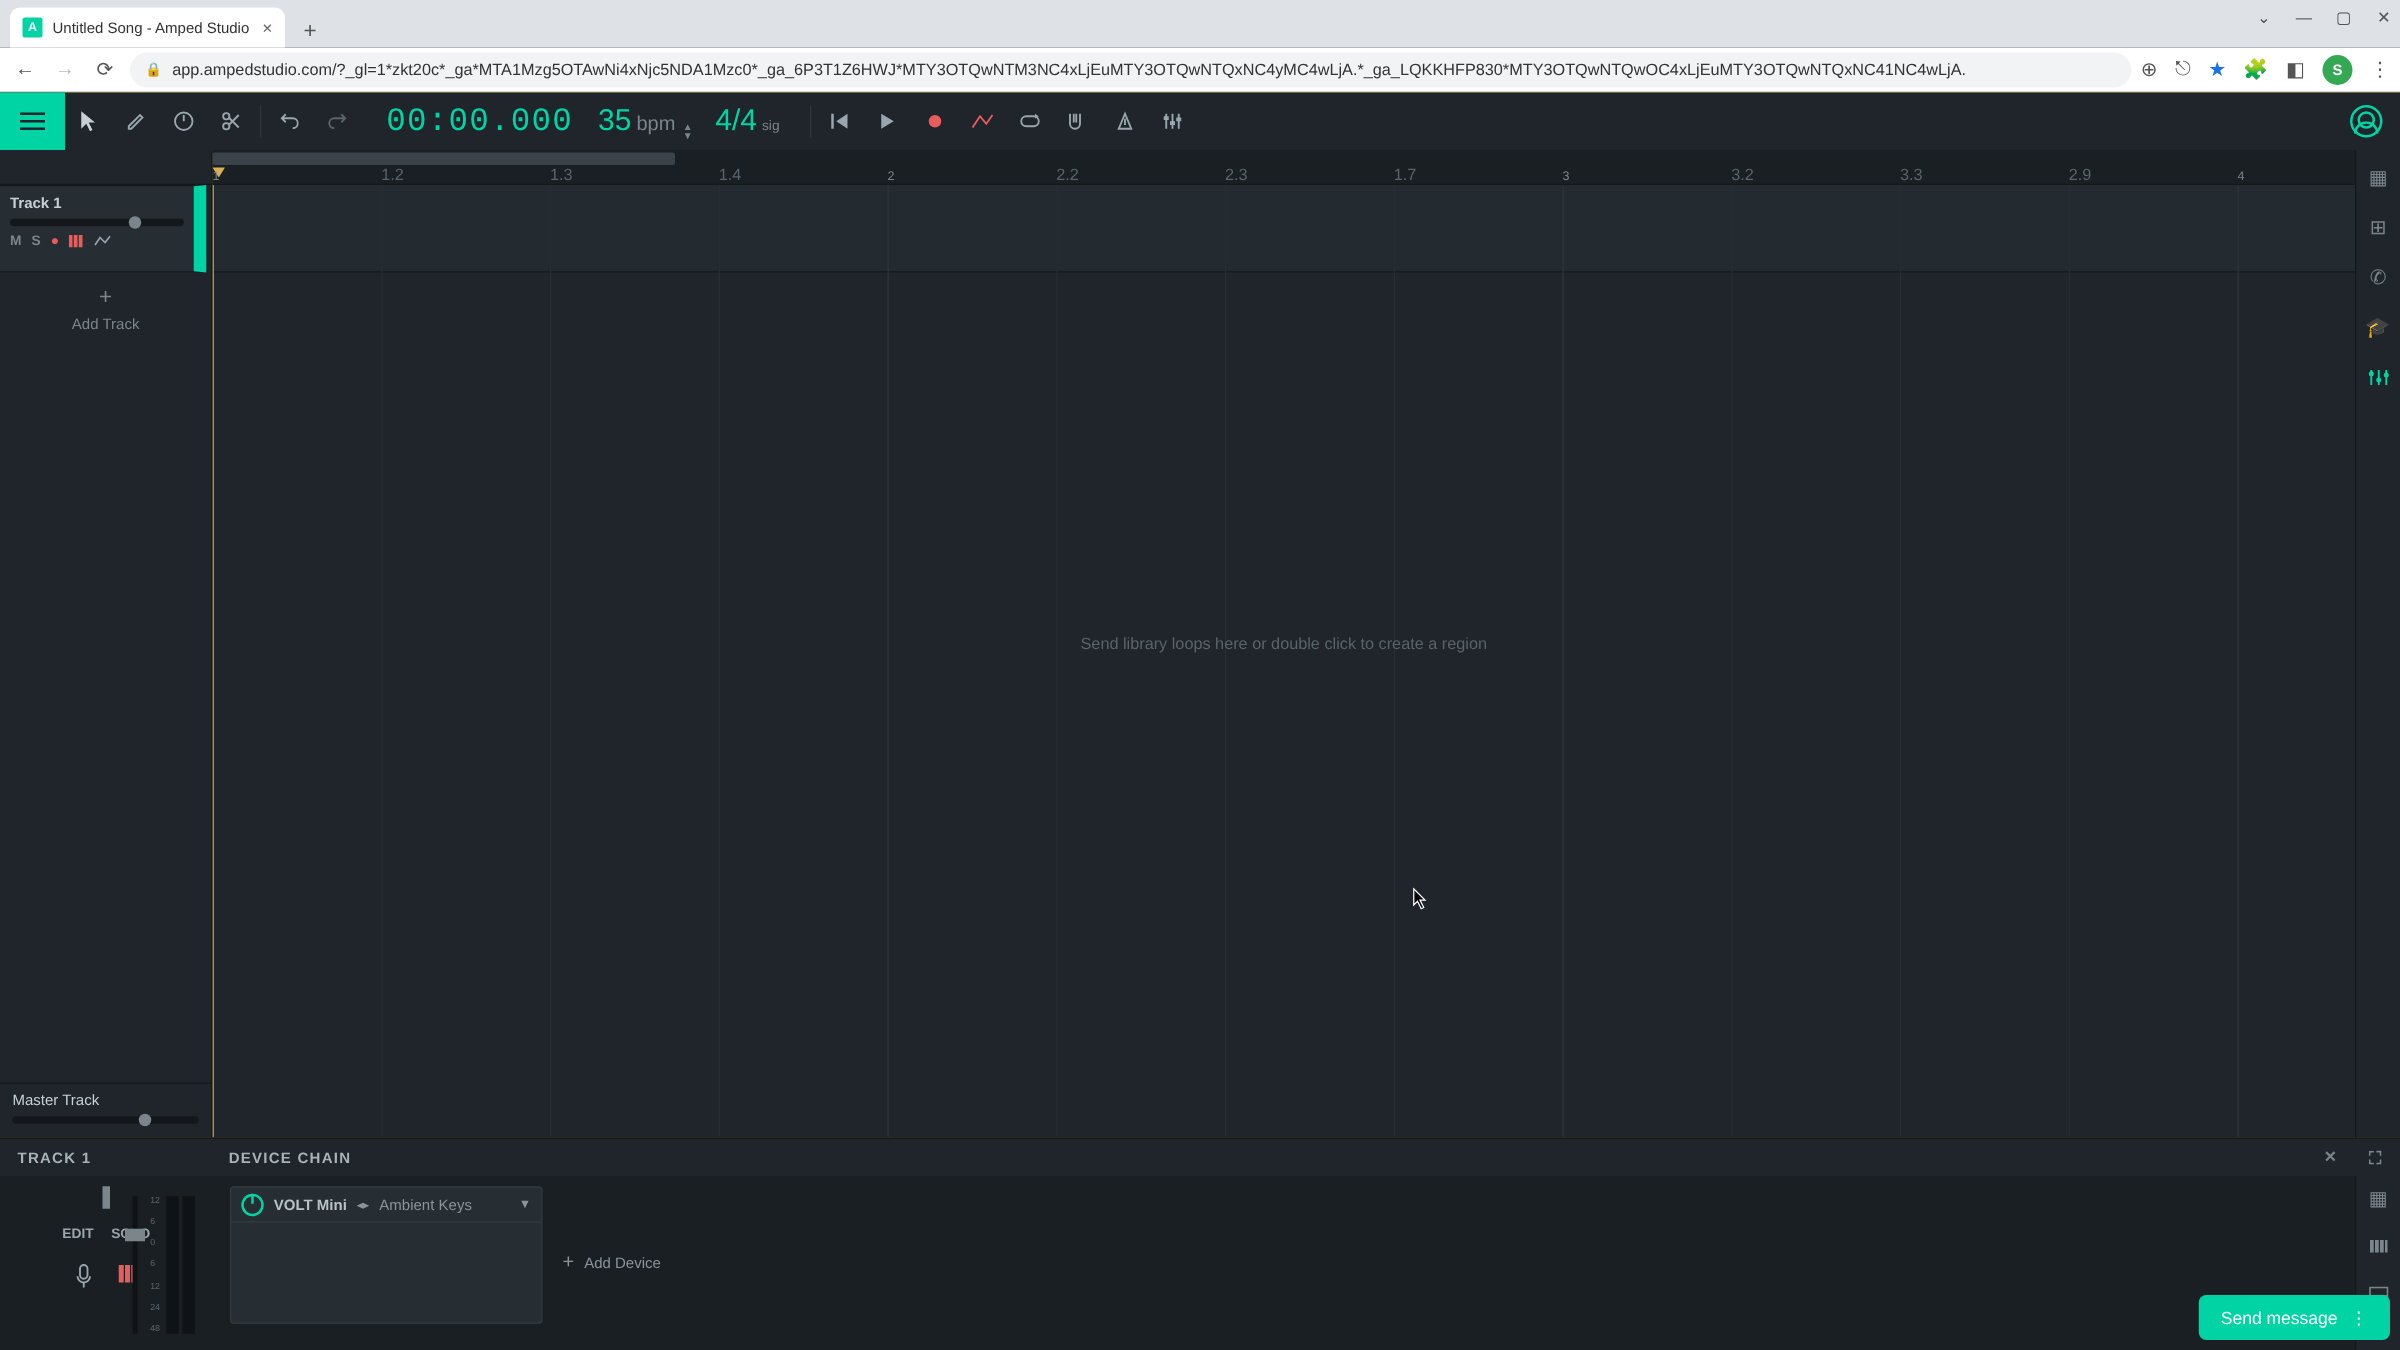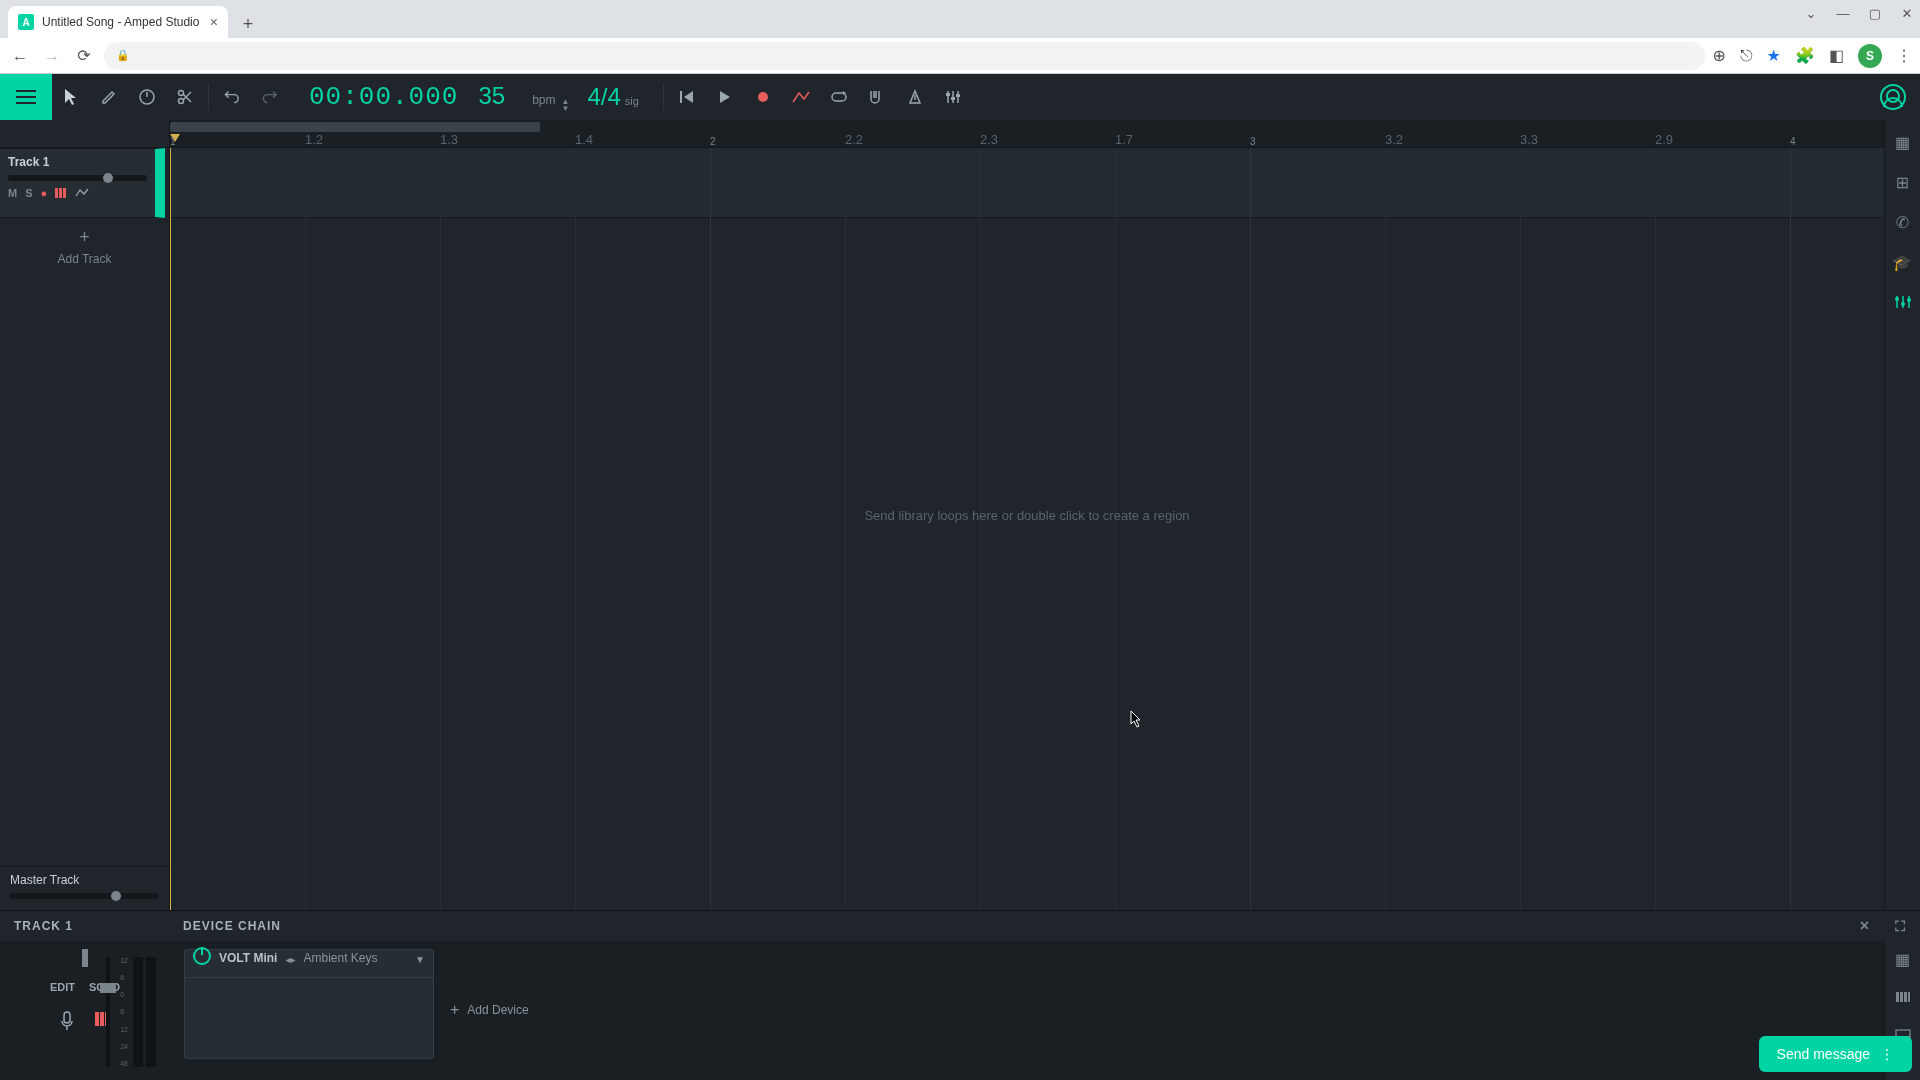"app.ampedstudio.com/?_gl=1*zkt20c*_ga*MT" span { html: none -> <span>app.ampedstudio.com/?_gl=1*zkt20c*_ga*MTA1Mzg5OTAwNi4xNjc5NDA1Mzc0*_ga_6P3T1Z6HWJ*MTY3OTQwNTM3NC4xLjEuMTY3OTQwNTQxNC4yMC4wLjA.*_ga_LQKKHFP830*MTY3OTQwNTQwOC4xLjEuMTY3OTQwNTQxNC41NC4wLjA.</span> }
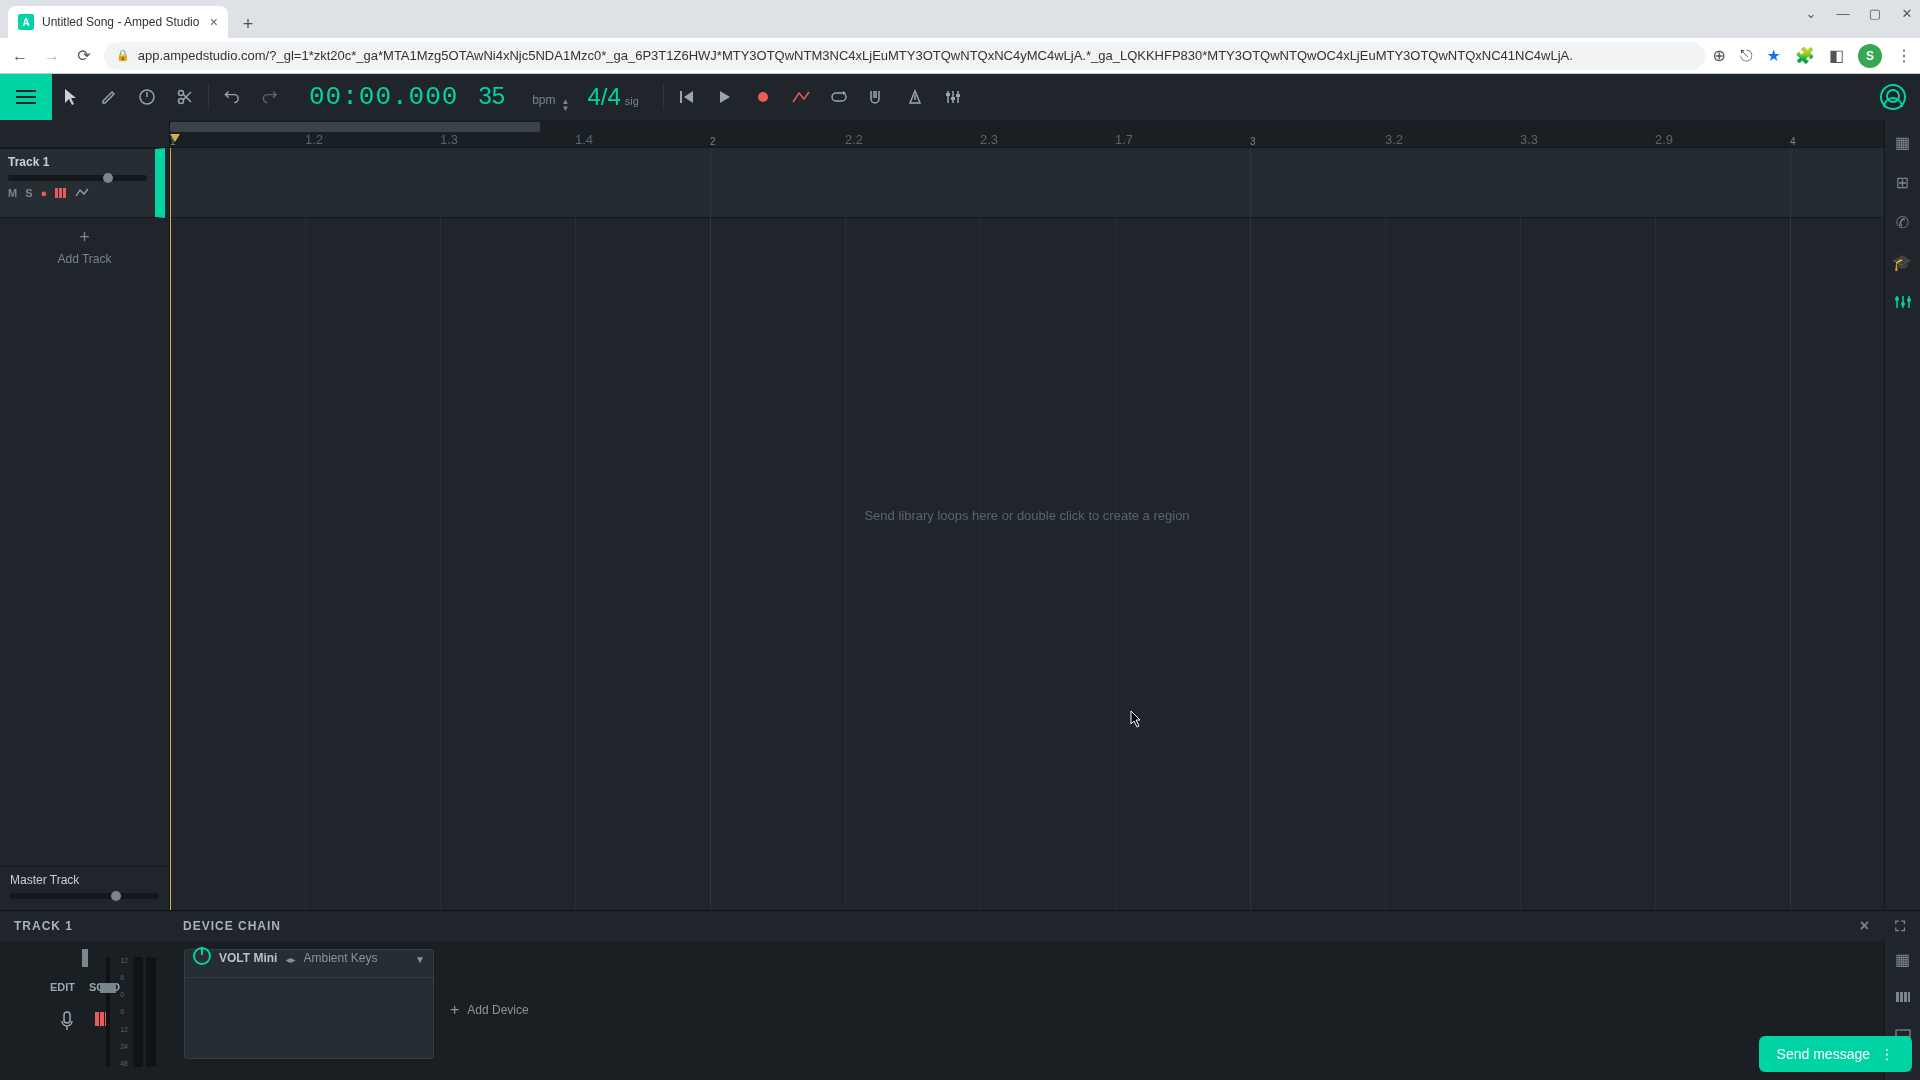"bpm" .bpm-lbl { font-size: 12px -> 16px; margin-left: 23px -> none }
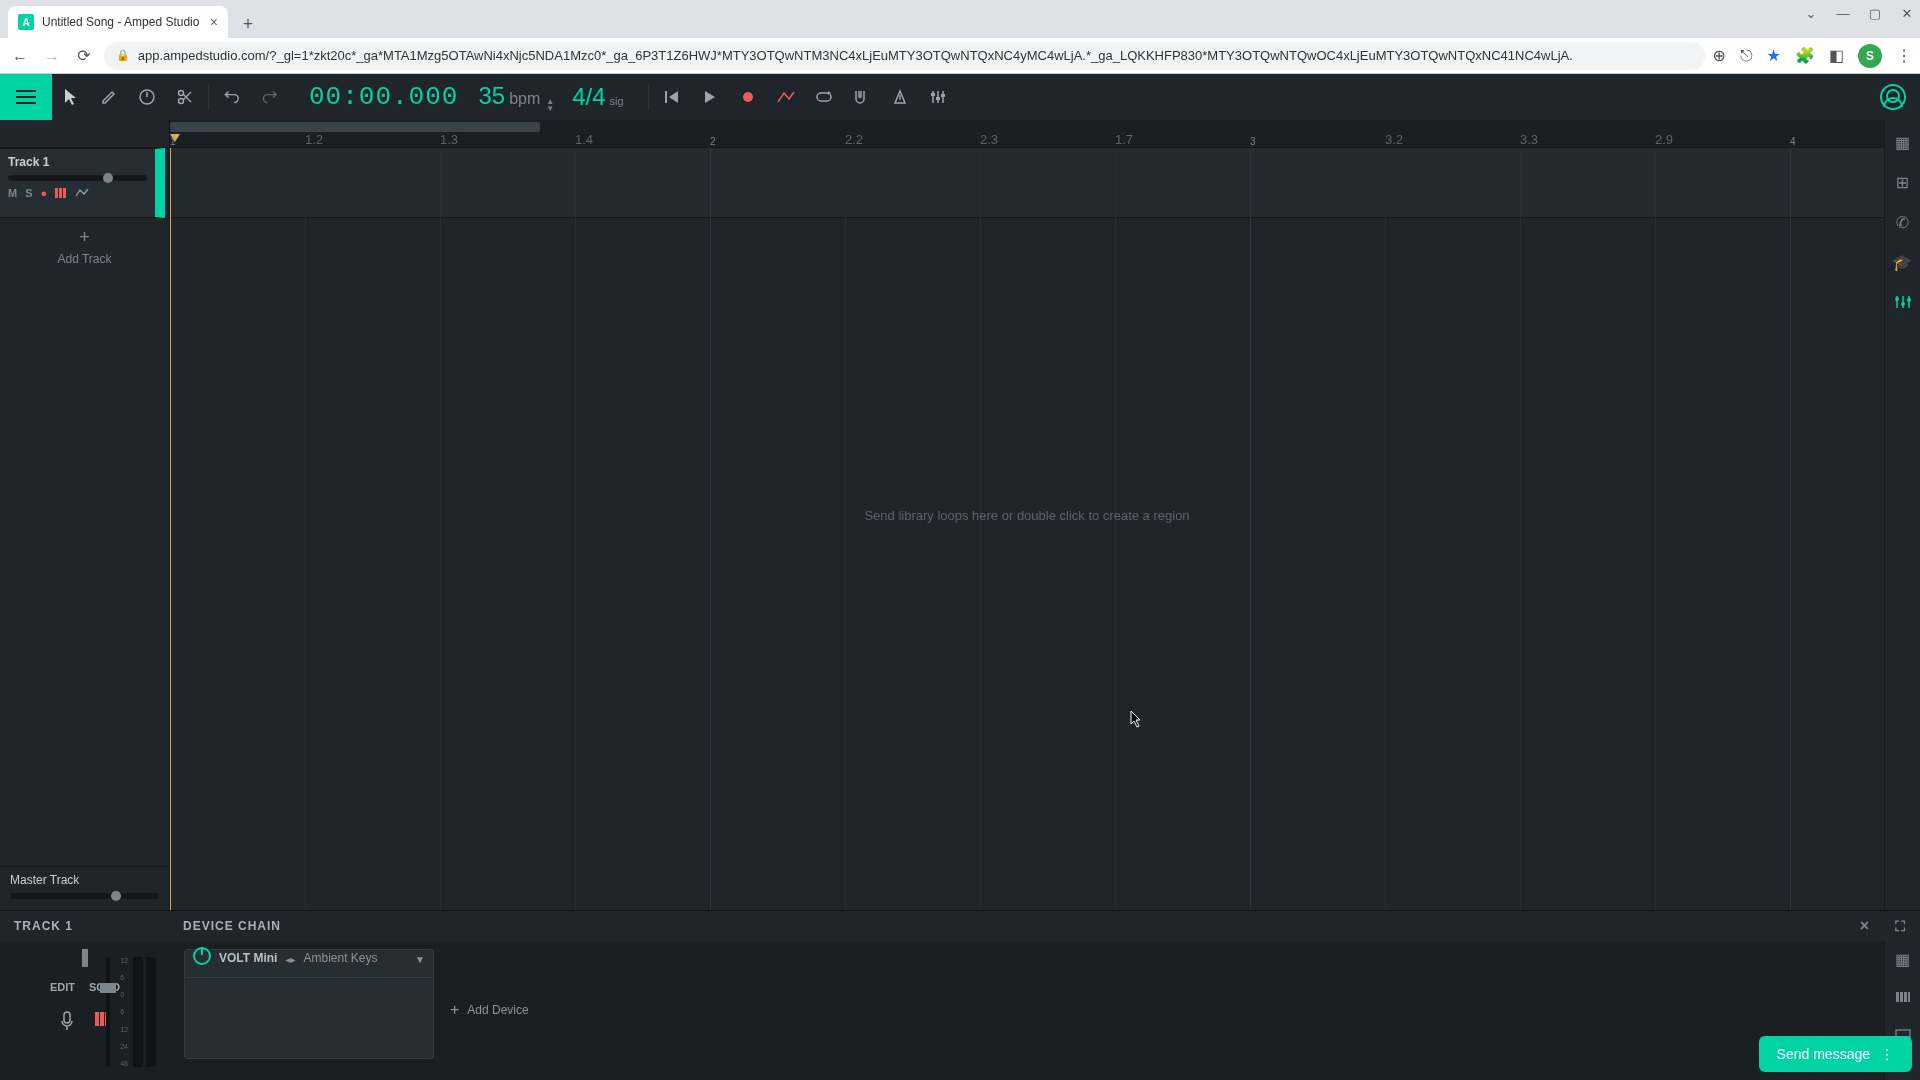"VOLT Mini" .dev-head { align-items: flex-end -> center; padding: 12px 8px -> 0 8px }
